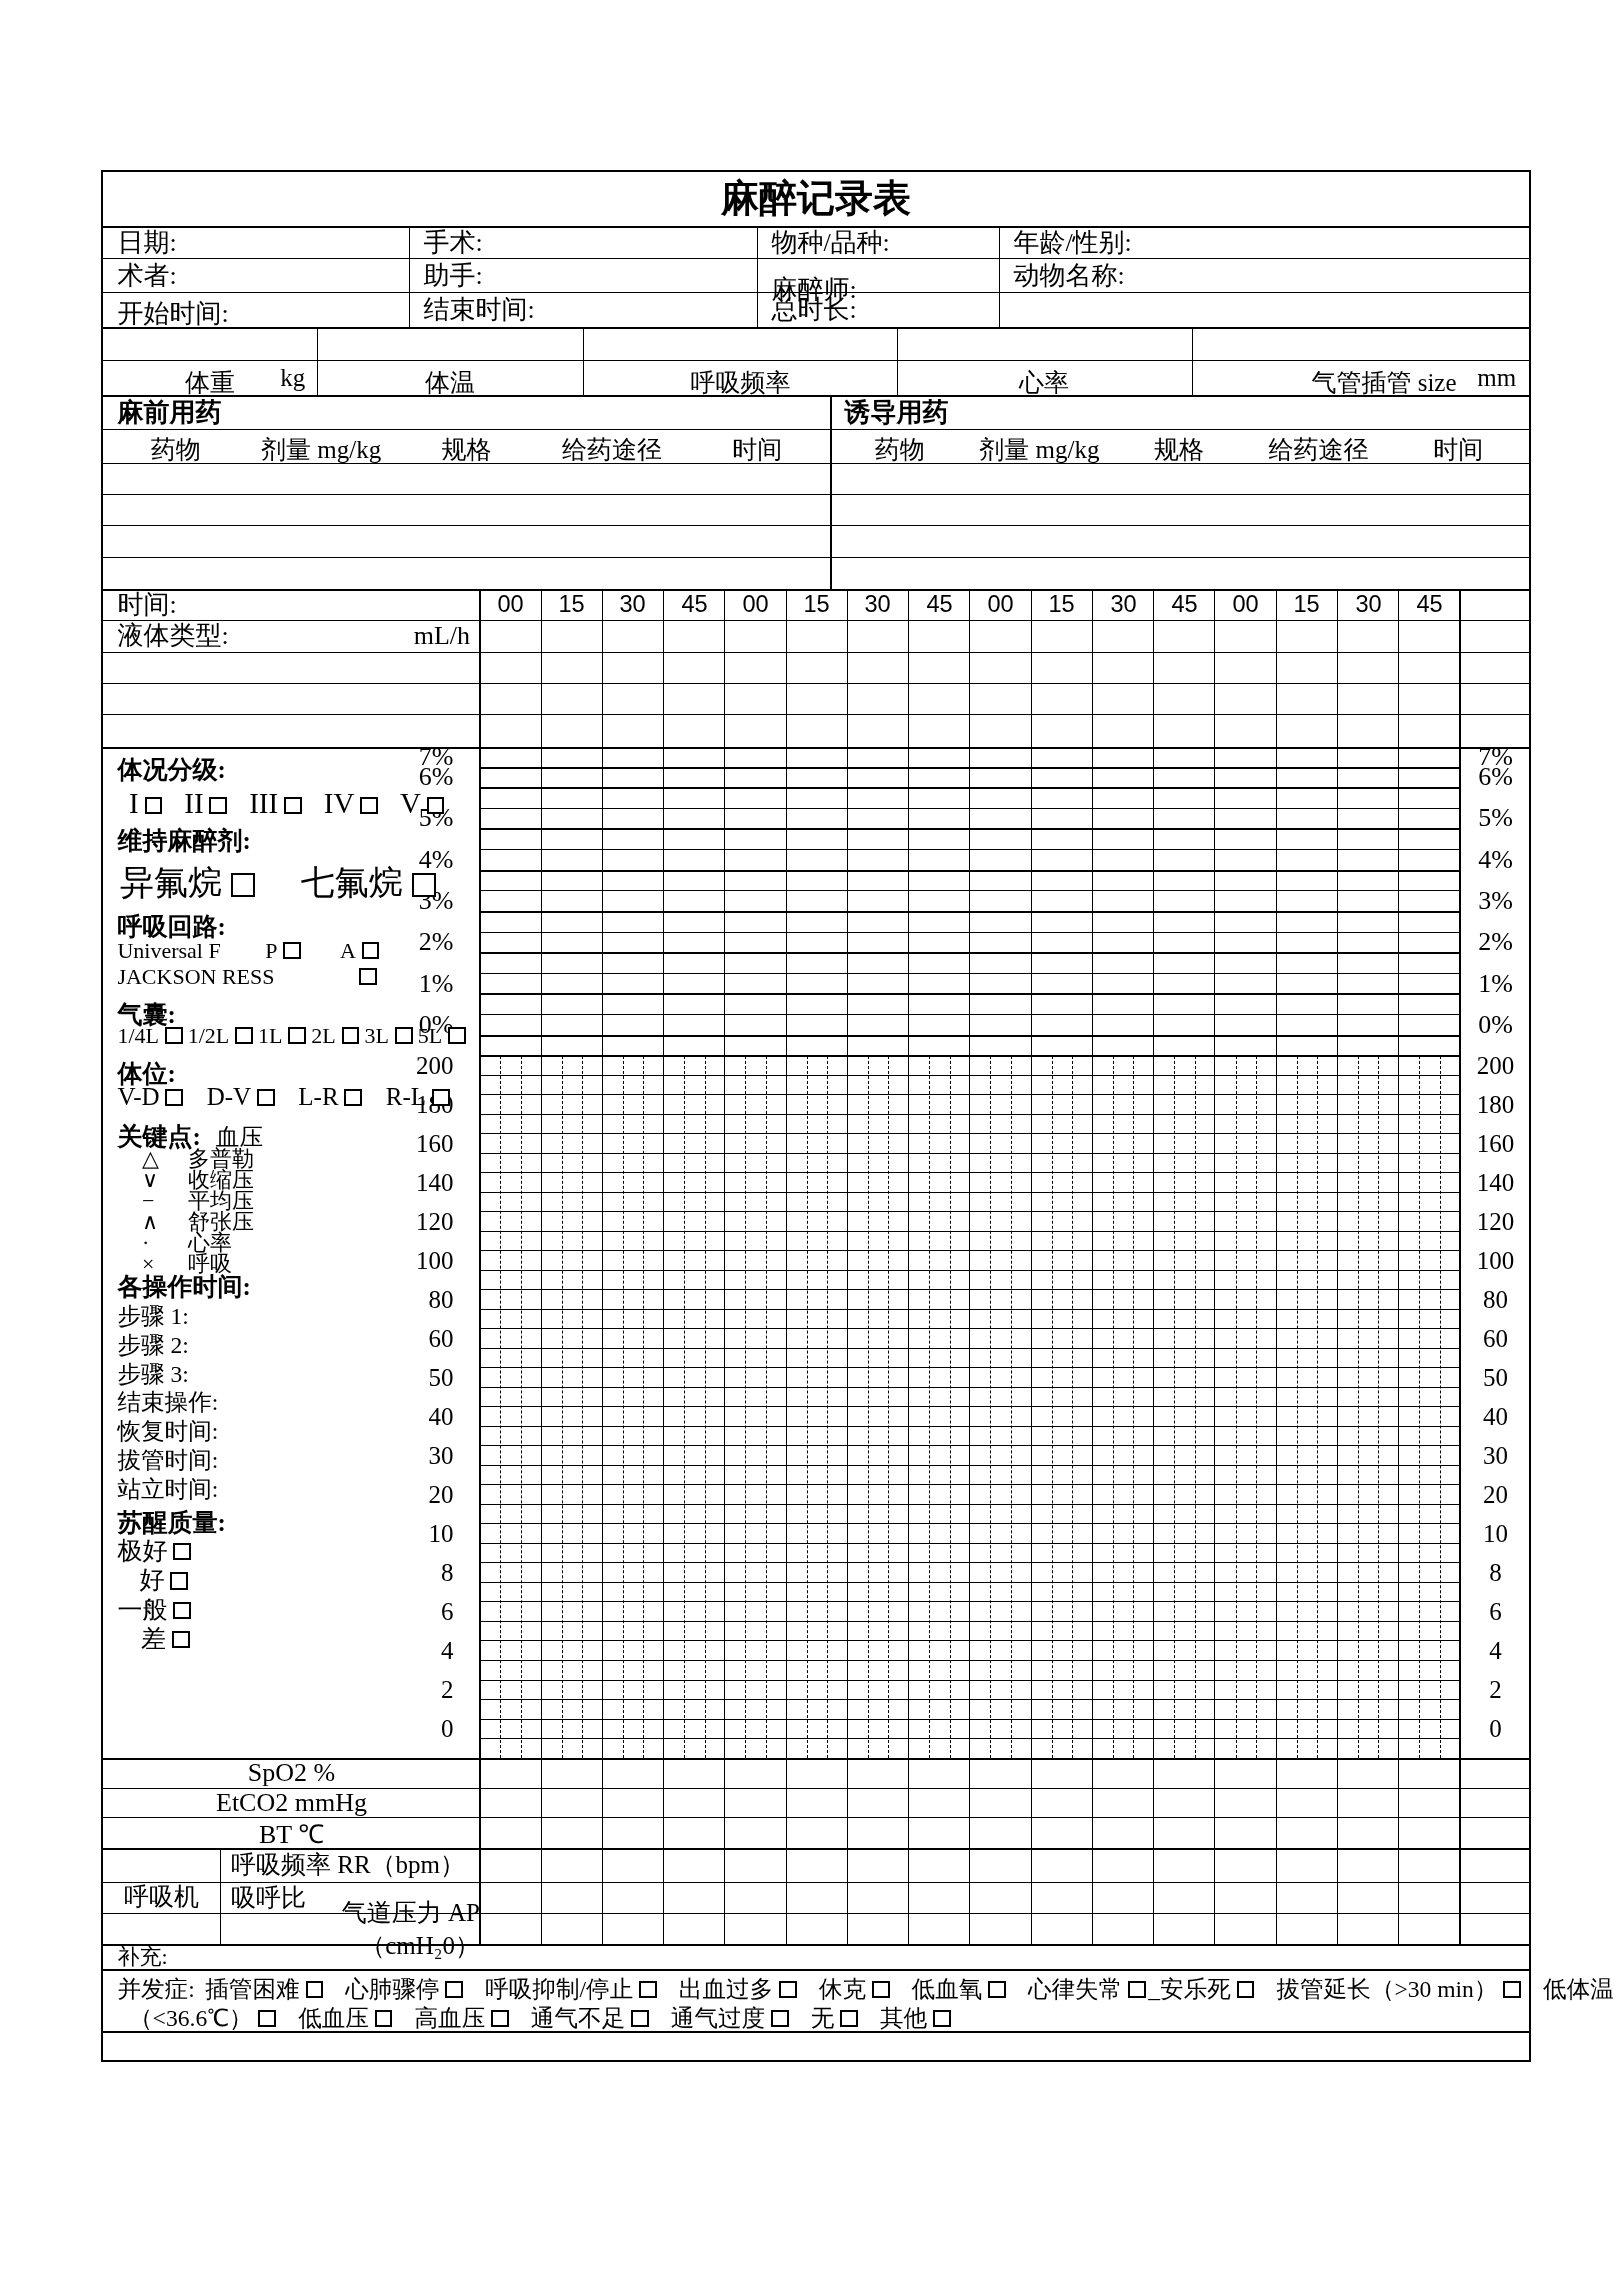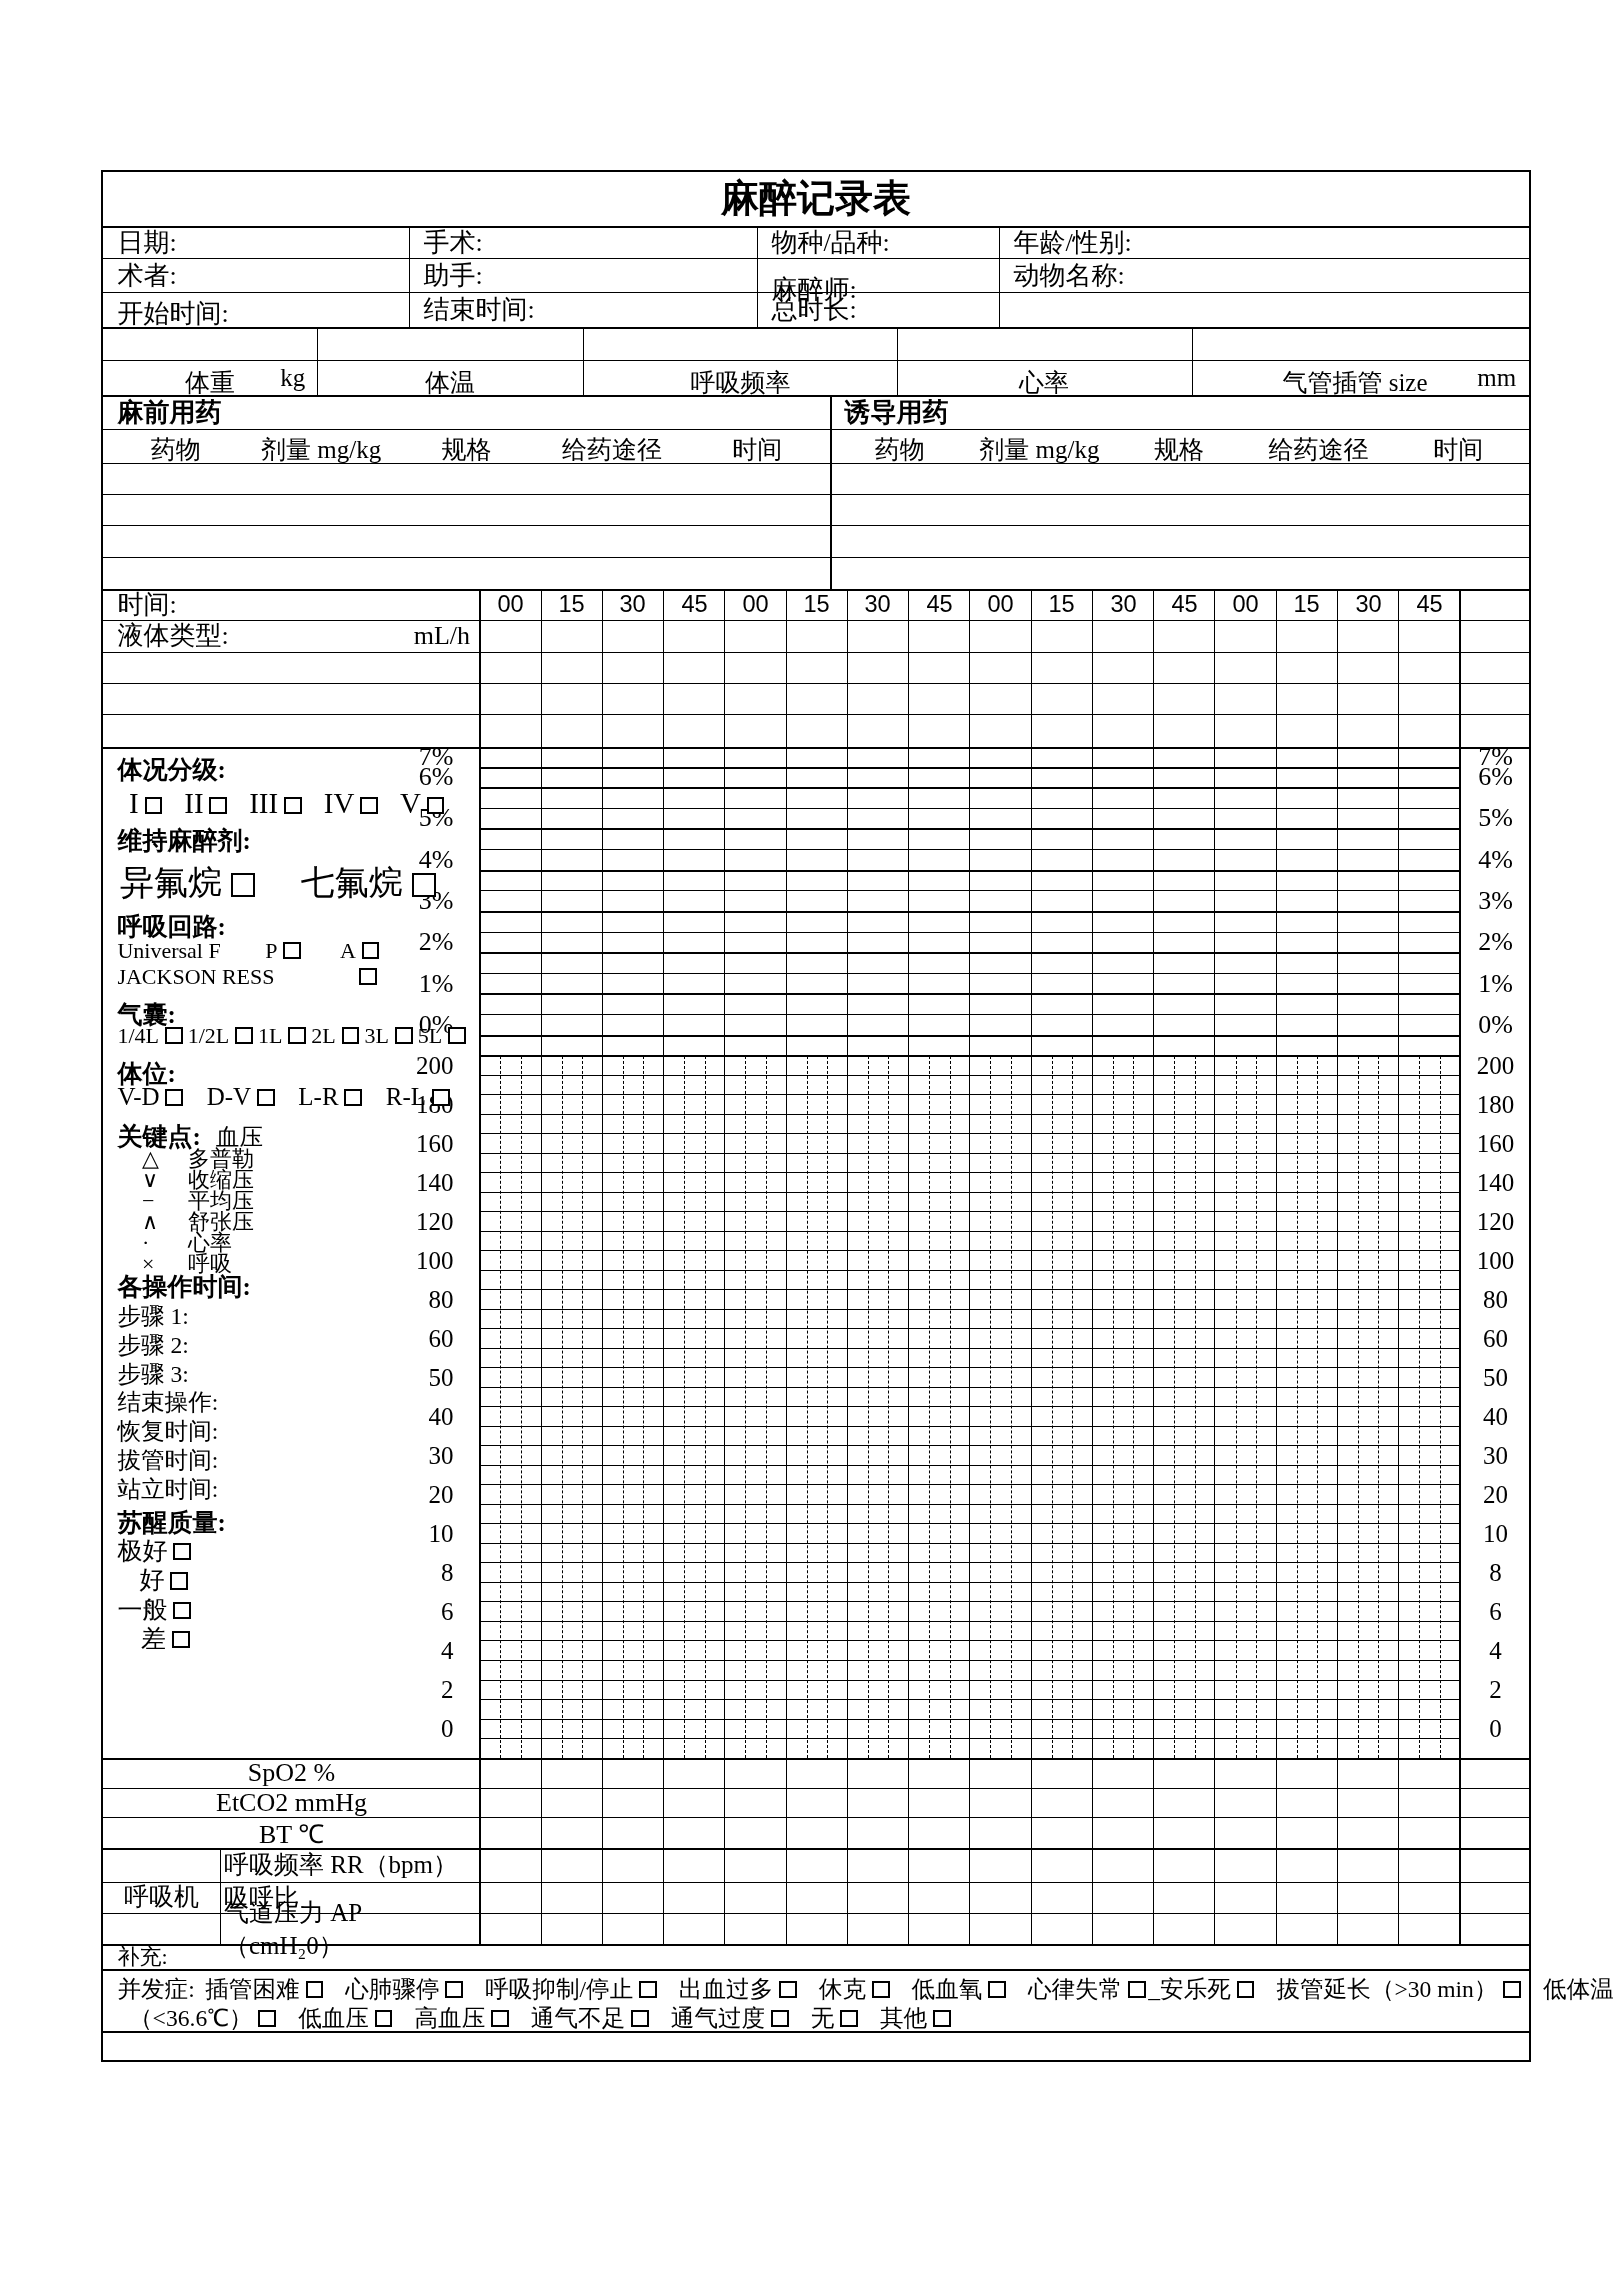"气管插管 size" div.vhdr-cell { left: 1084px -> 1113px }
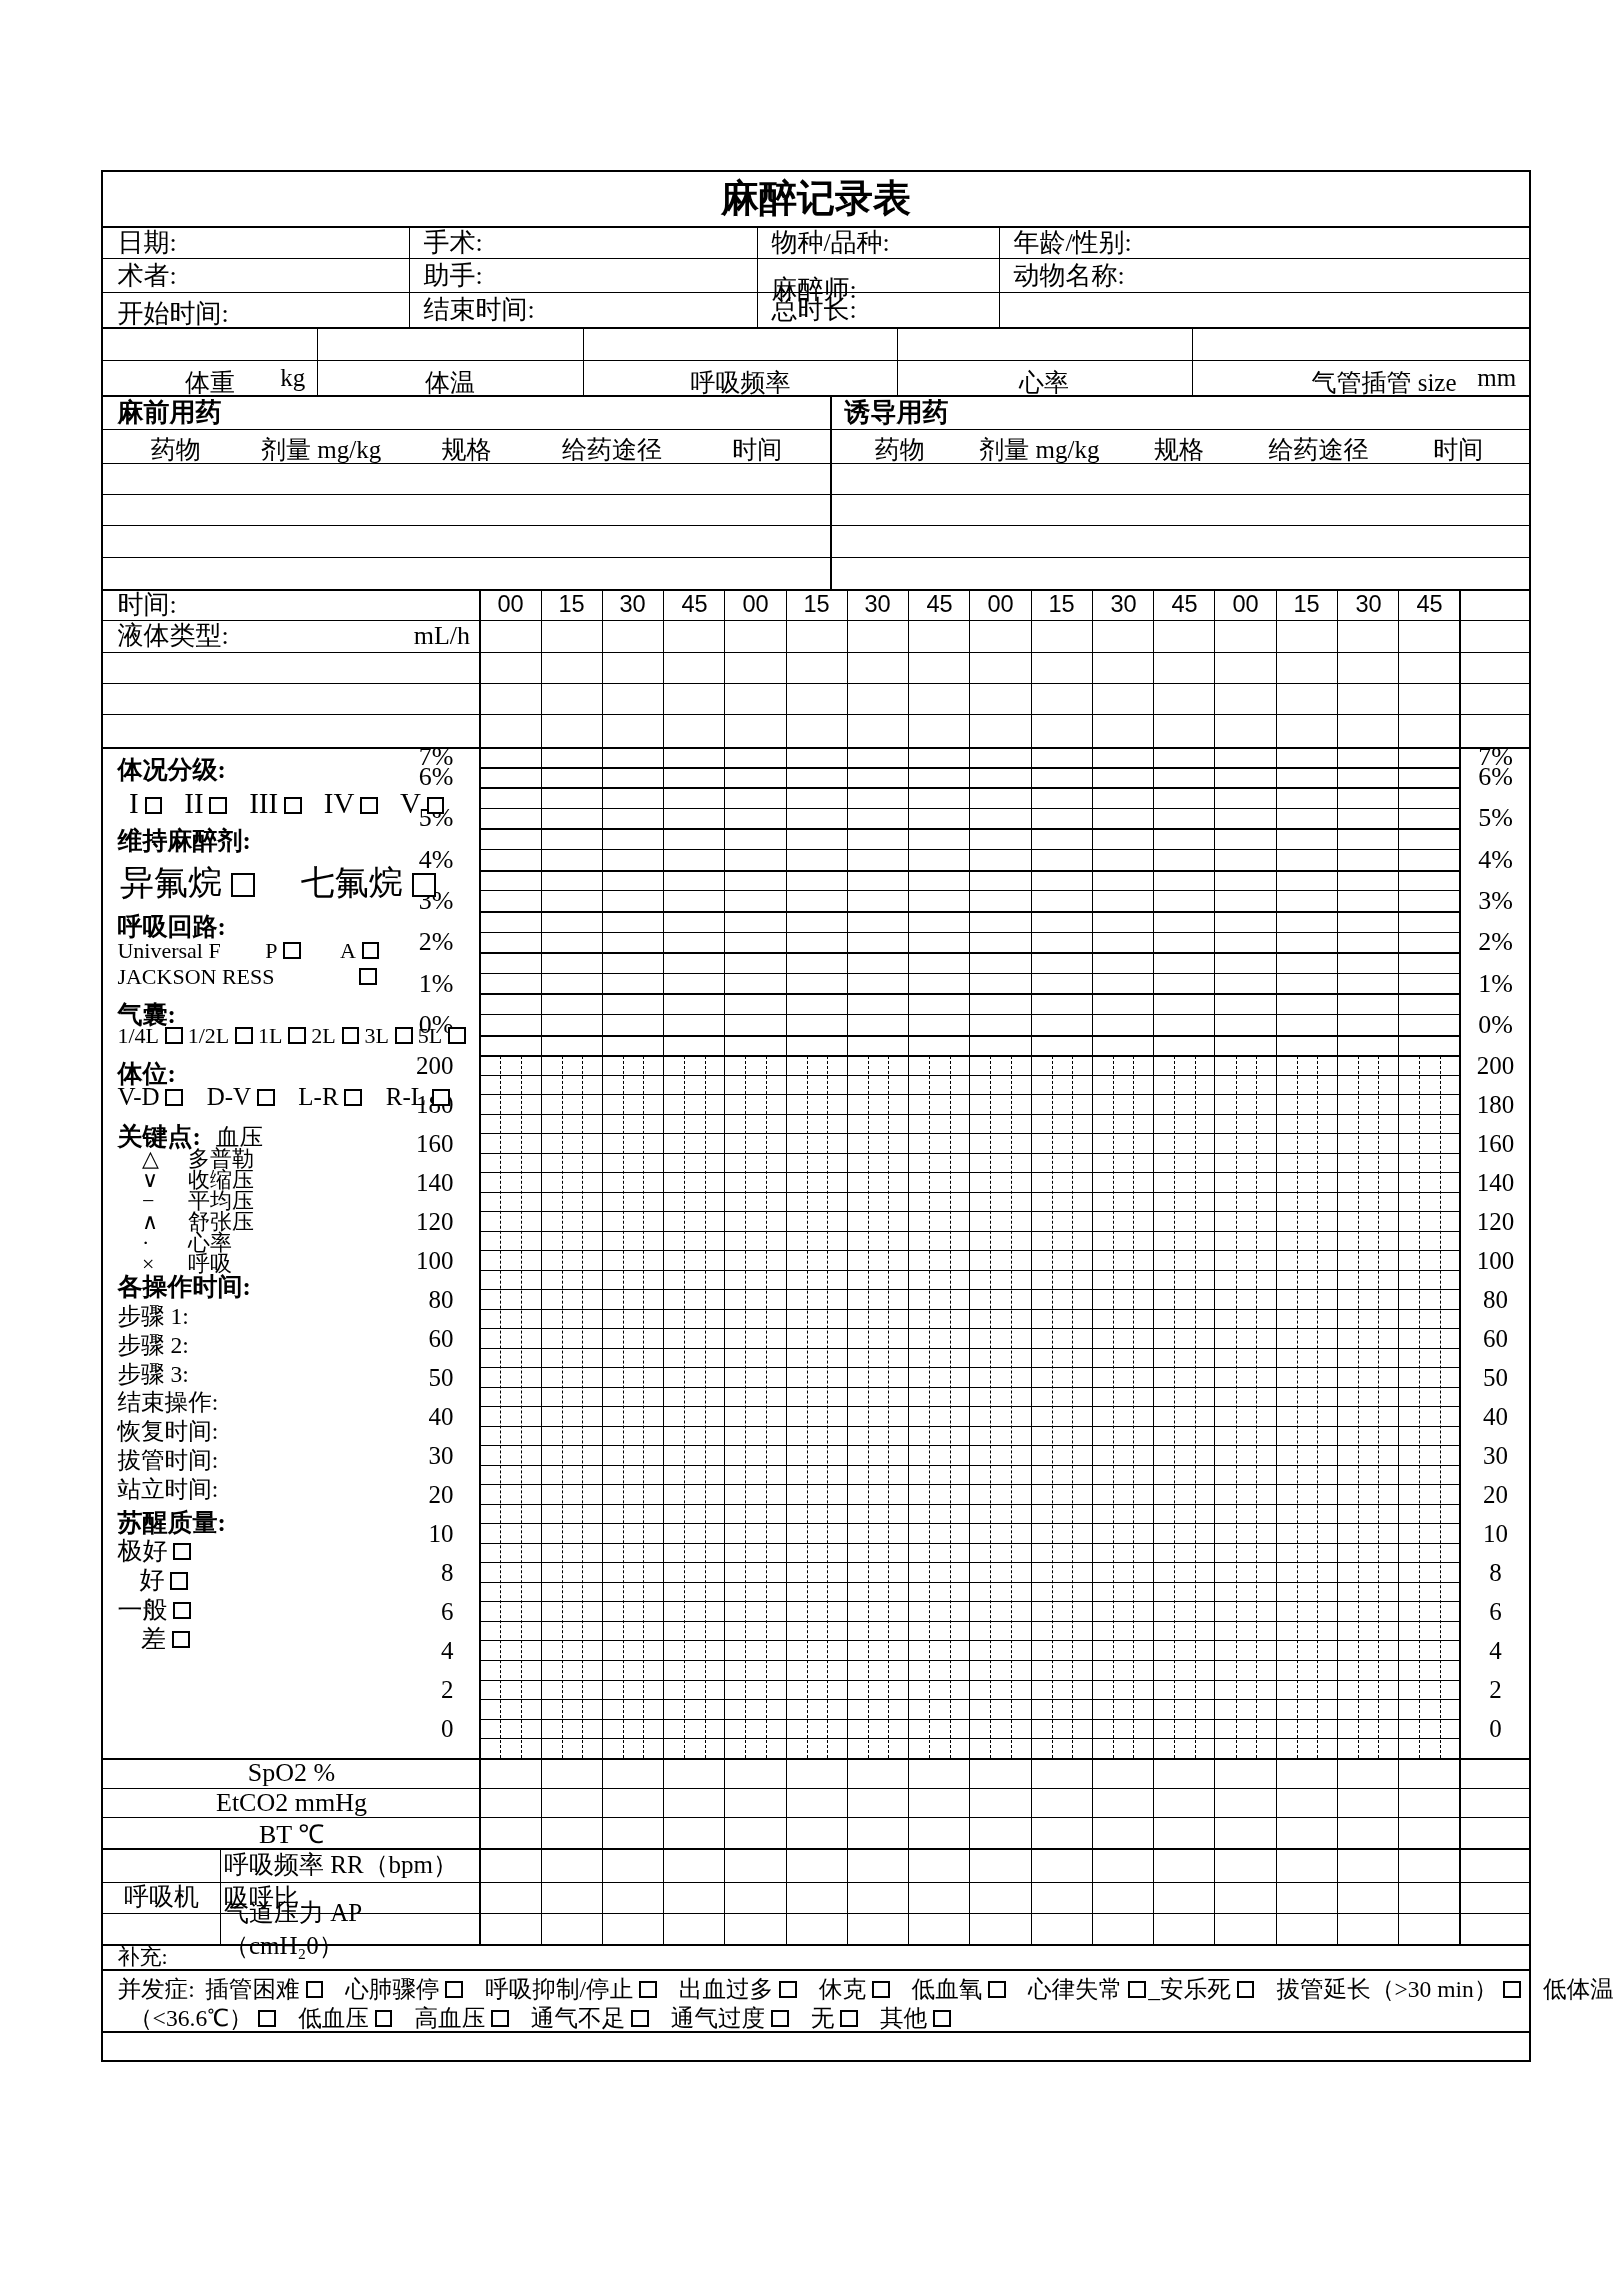"呼吸频率 RR（bpm）" .vent-lbl { padding-left: 4px -> 11px; text-align: none -> right }
